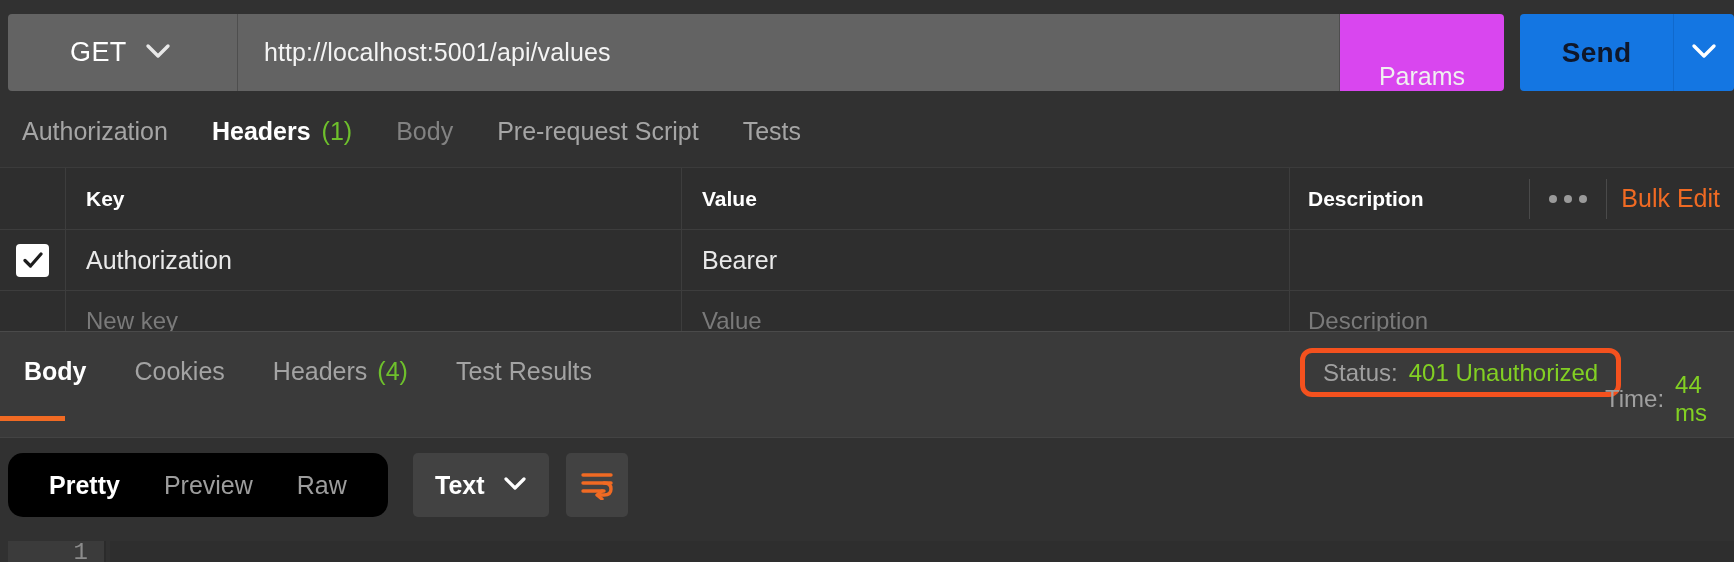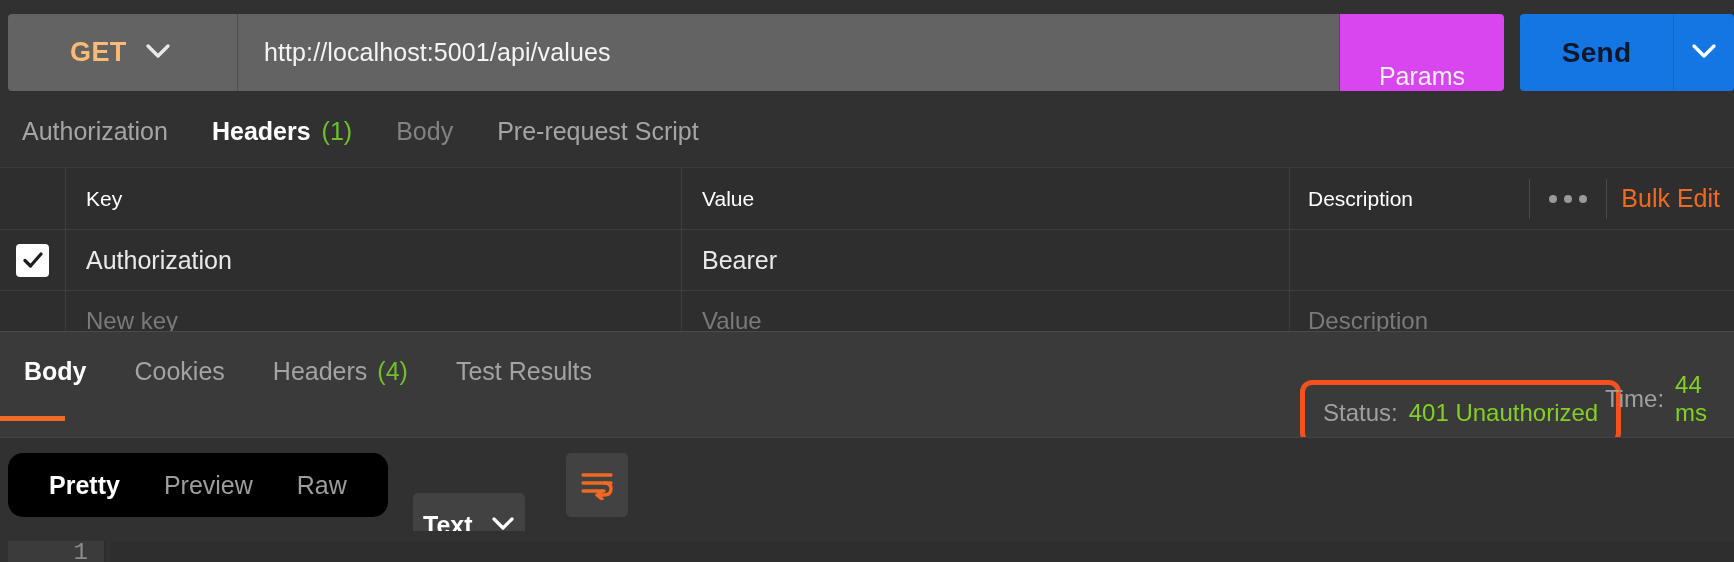"GET" .method-label { color: #fdba74 -> #ffffff; font-weight: bold -> normal }
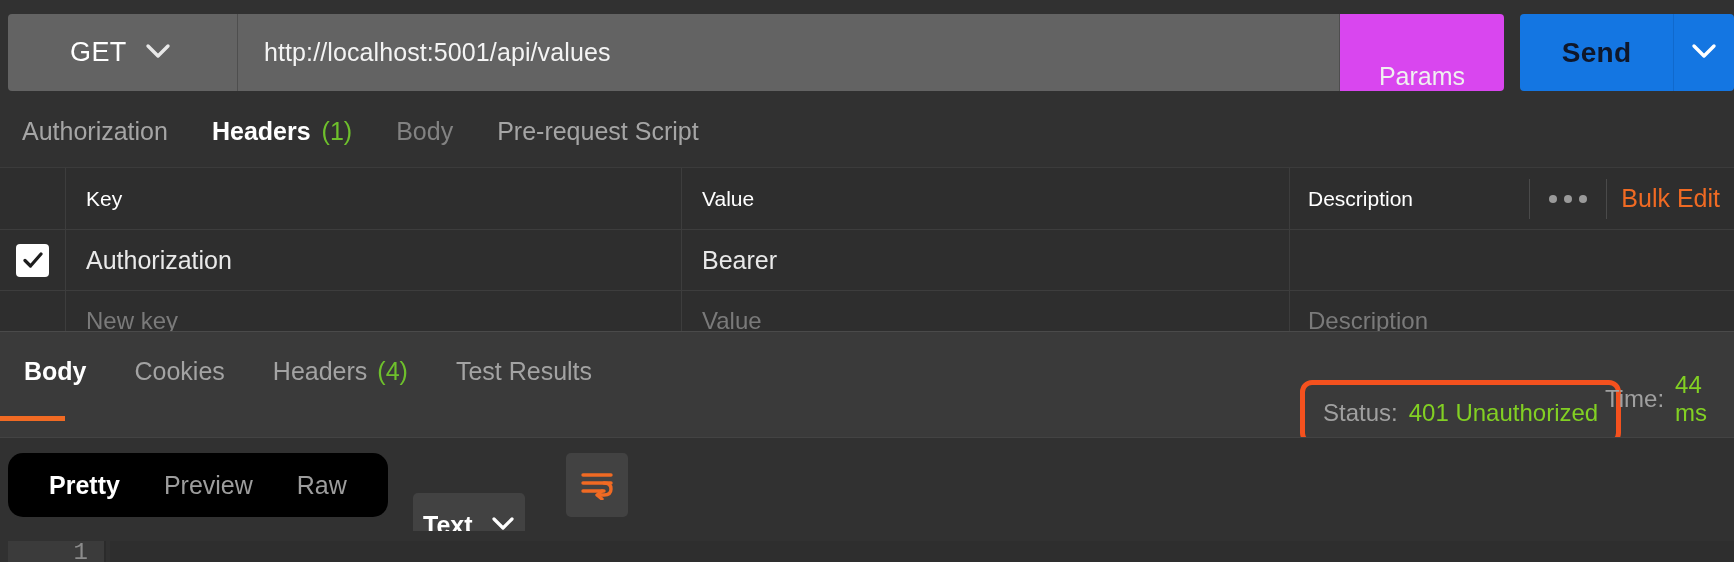"Tests" div.req-tab { html: none -> <div> <span>Tests</span> </div> }
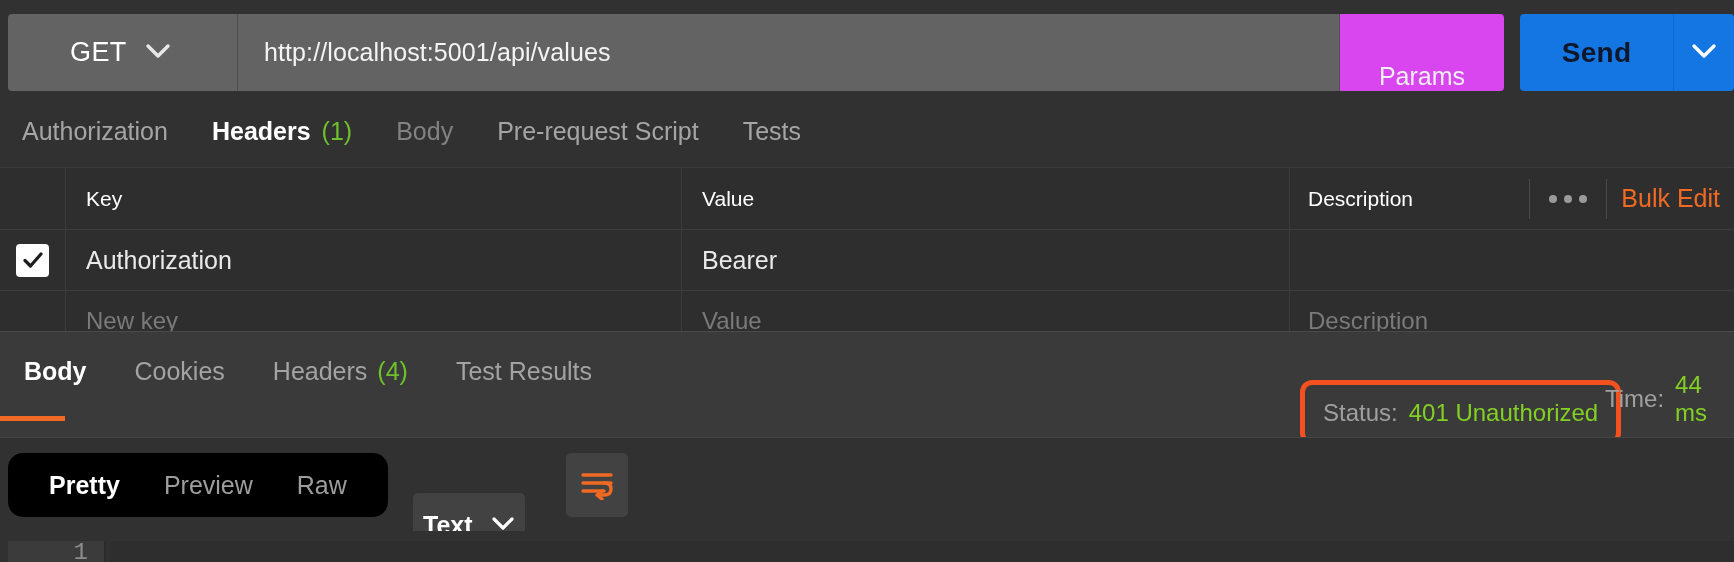"Key" .th-text { font-weight: normal -> bold }
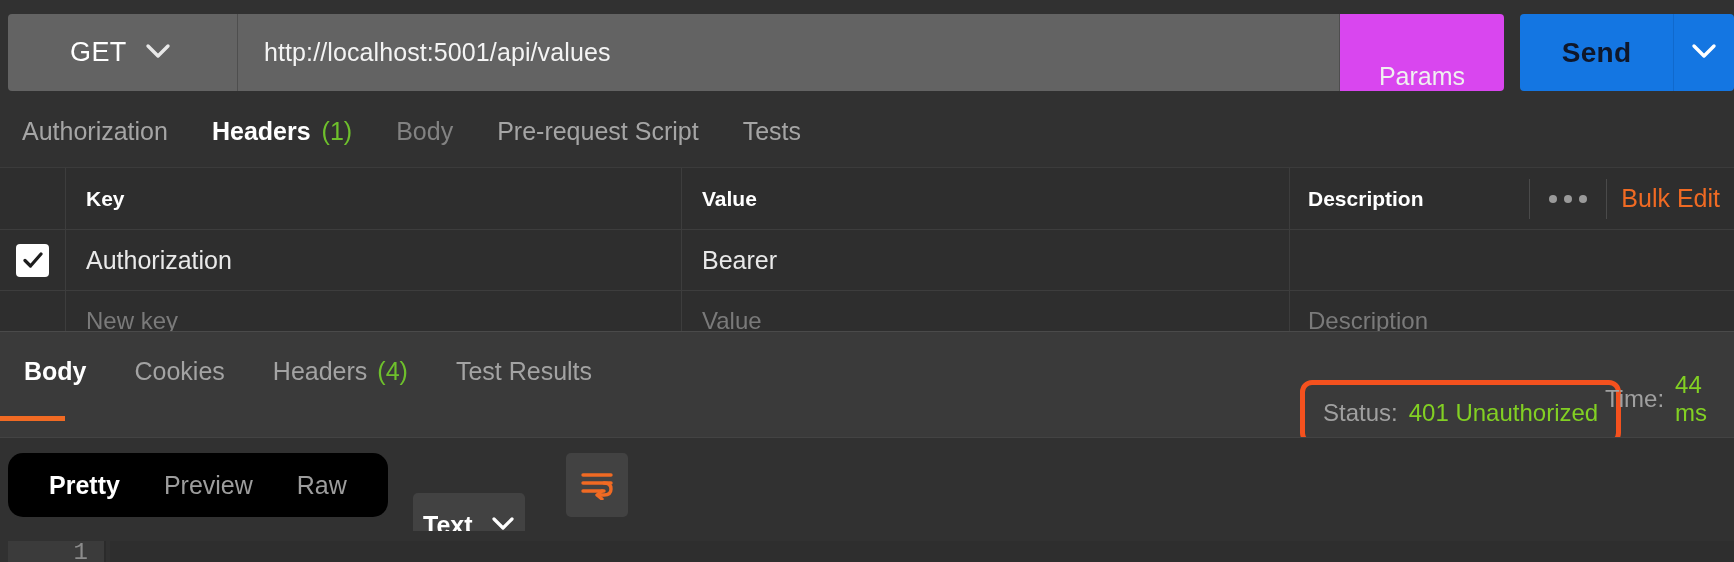"Status:" .status-box { height: 65px -> 49px; top: 48px -> 16px }
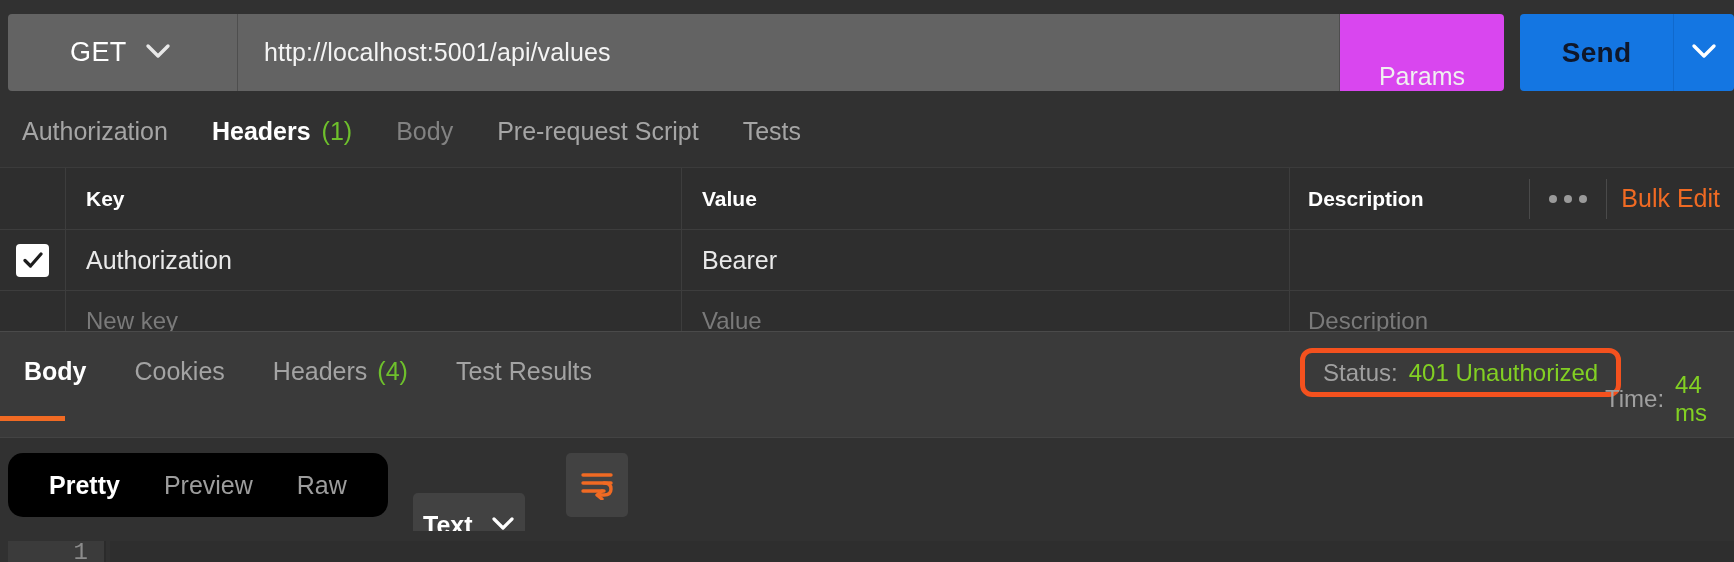"Text" .type-select { margin-top: 40px -> none; padding: 0 10px -> 0 22px }
